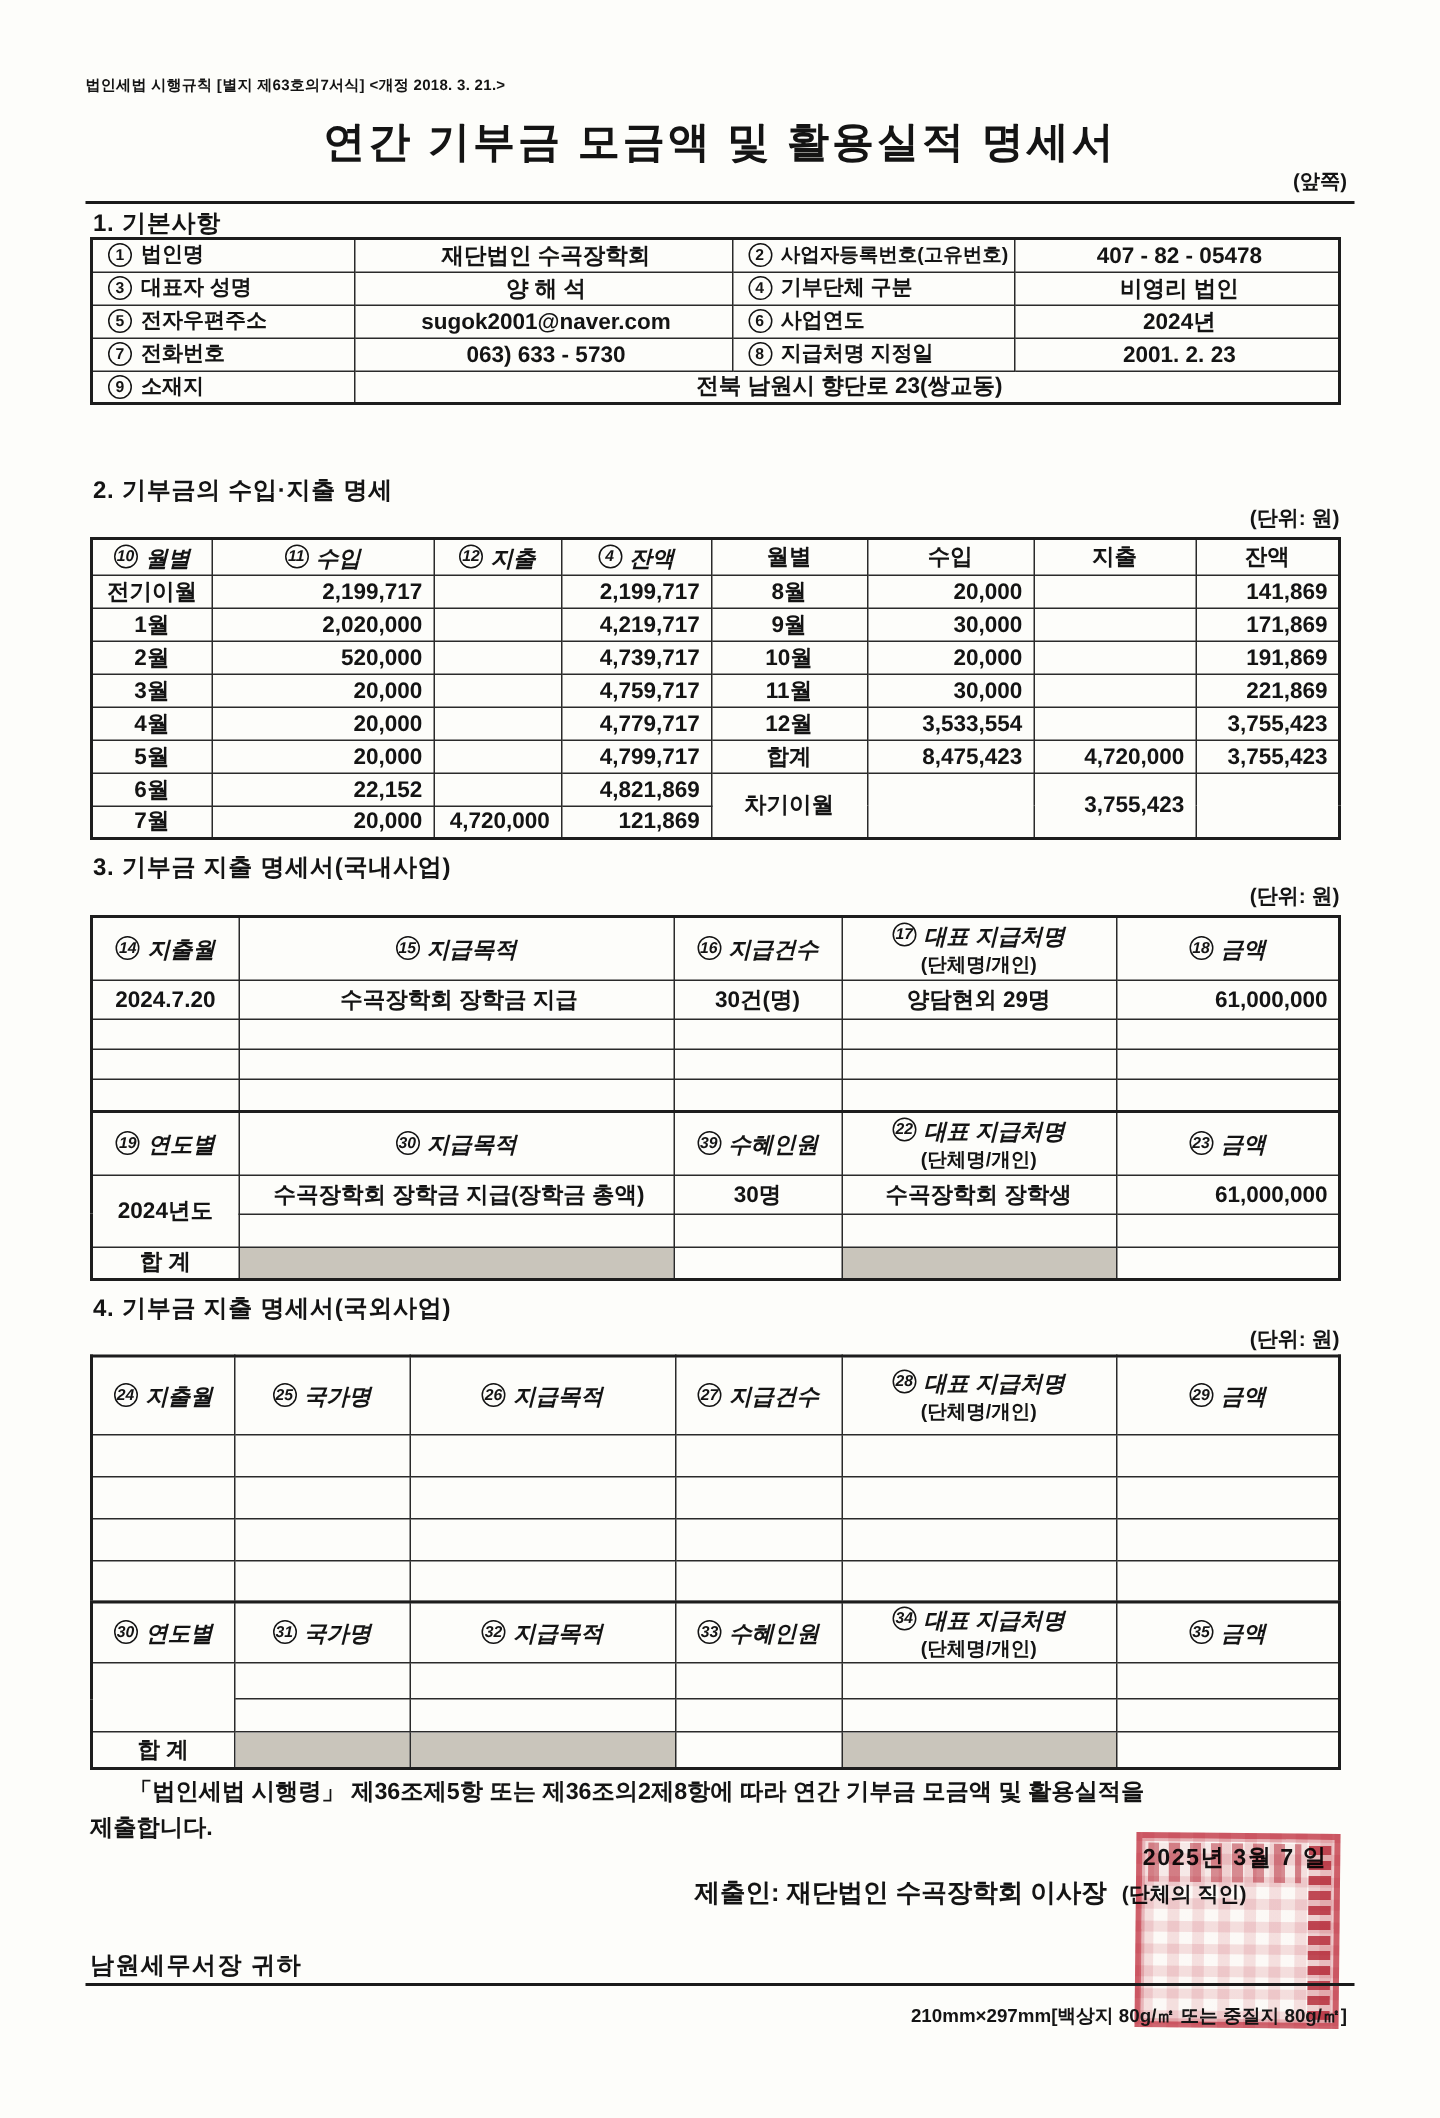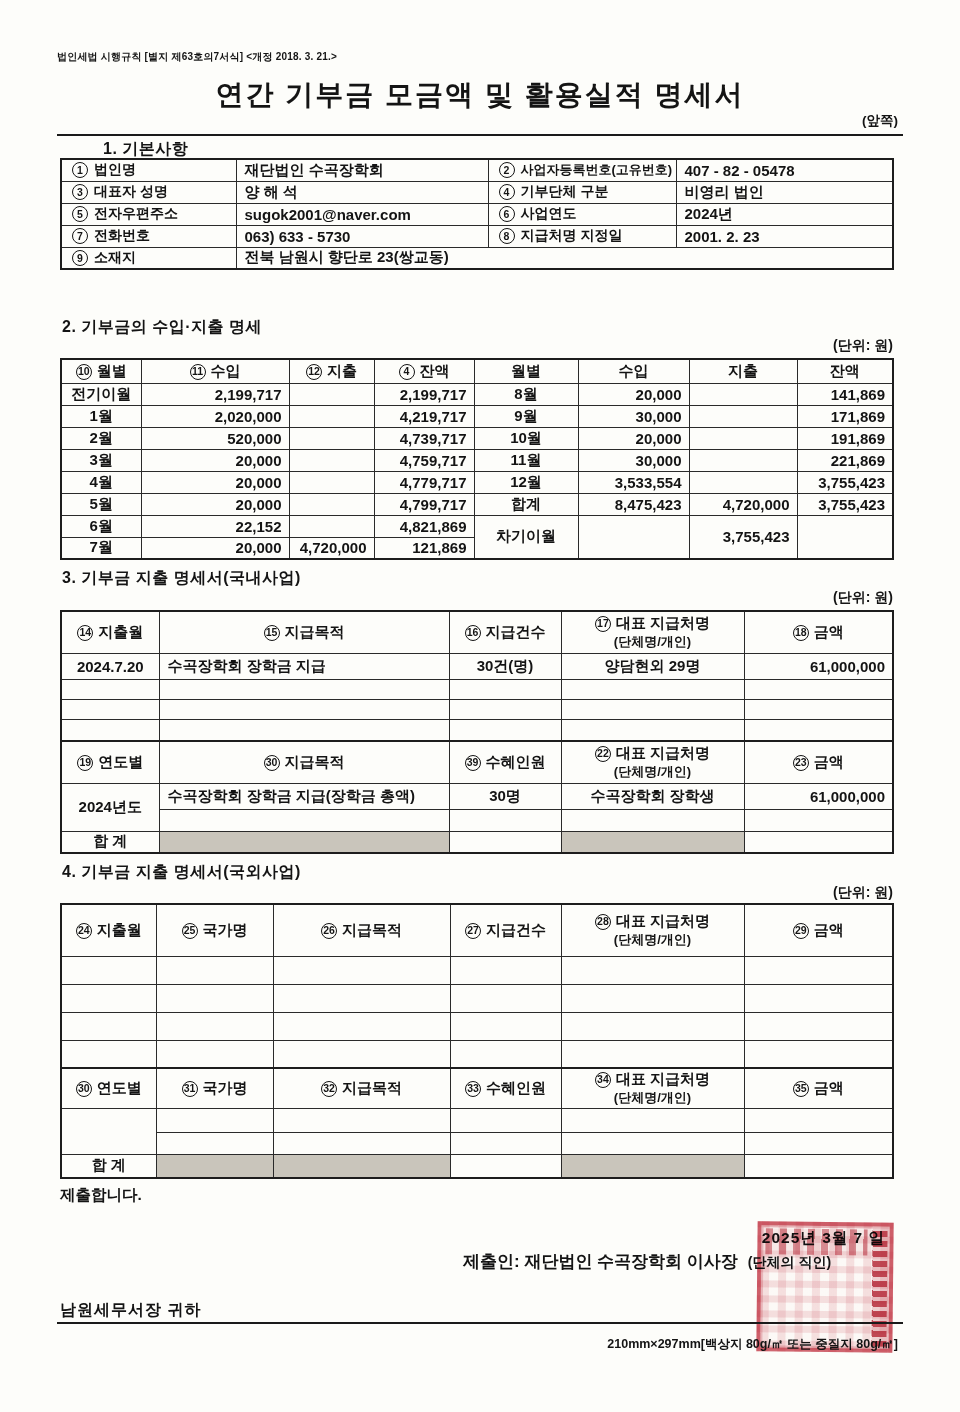"1. 기본사항" div.abs { margin-left: 41px -> none }
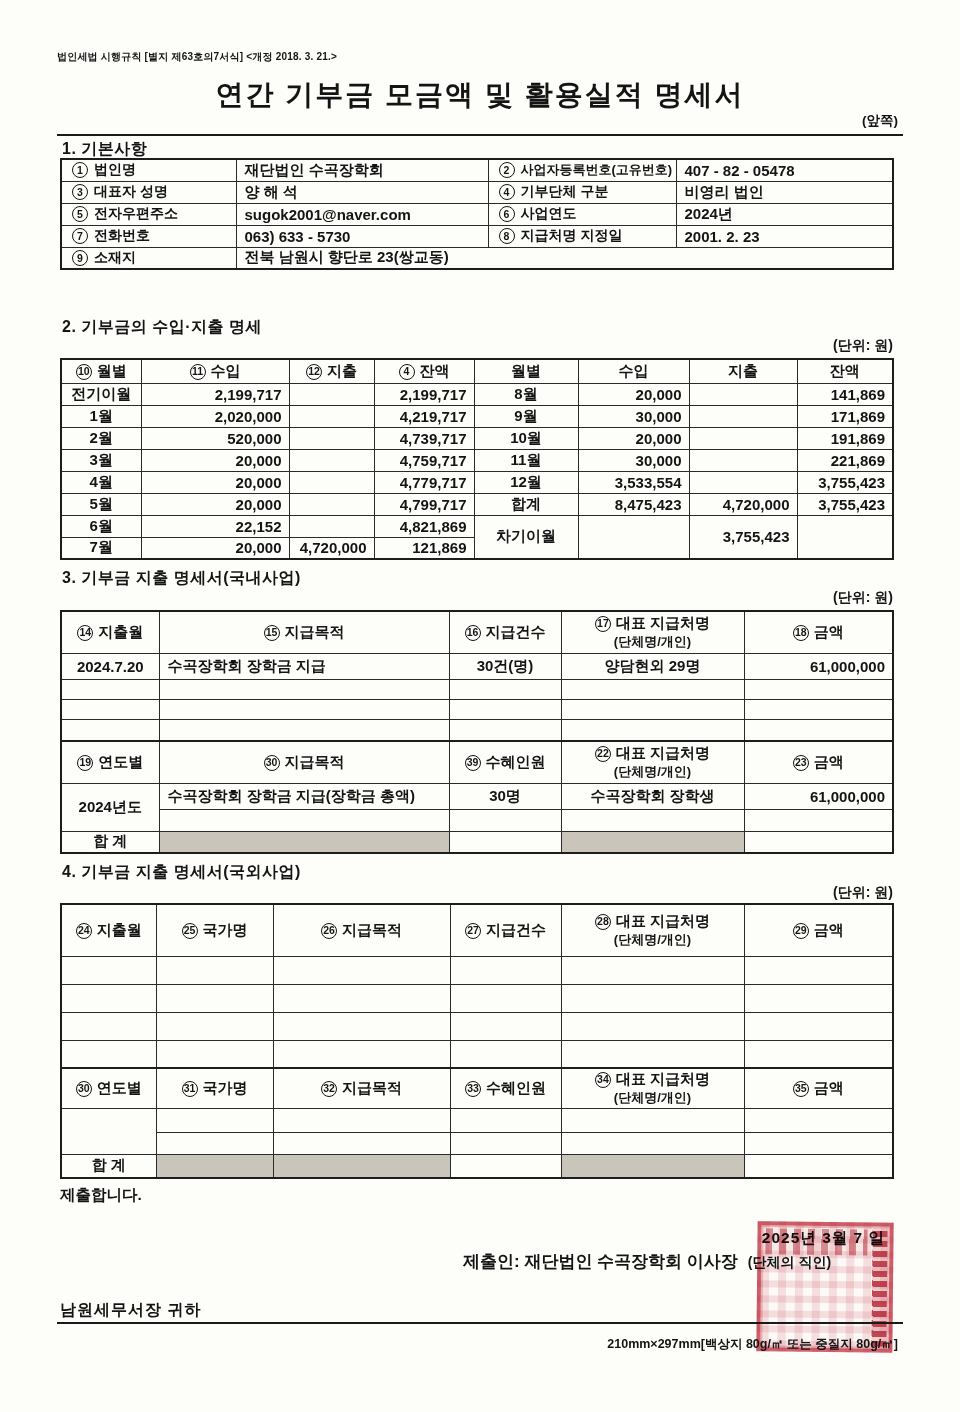"재단법인 수곡장학회" .l { text-align: left -> center }
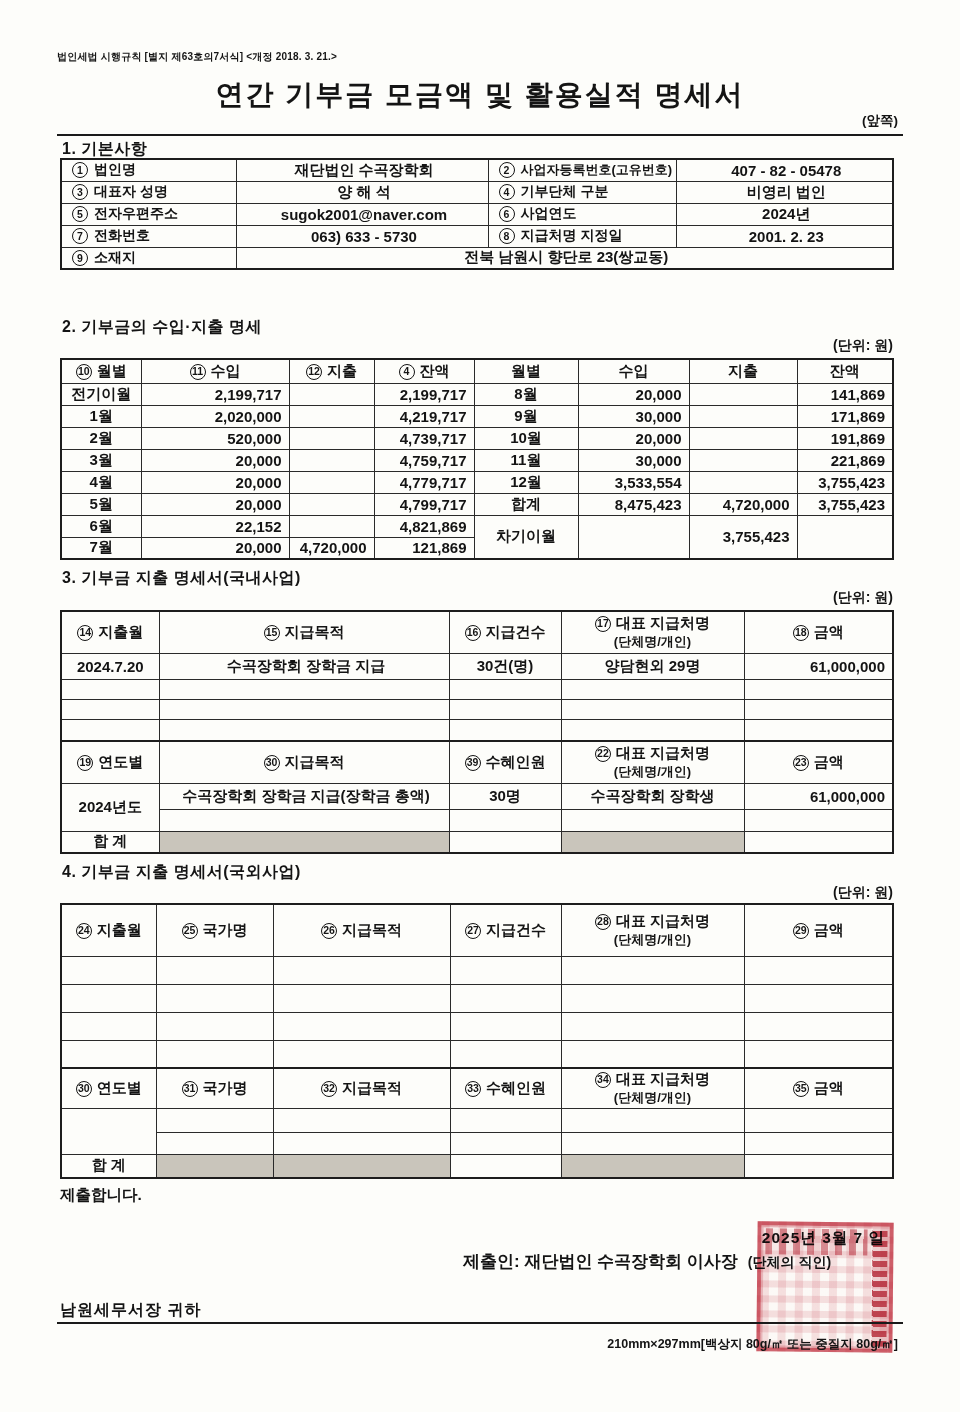"10" .hd-flex { align-items: center -> flex-start; font-style: none -> italic }
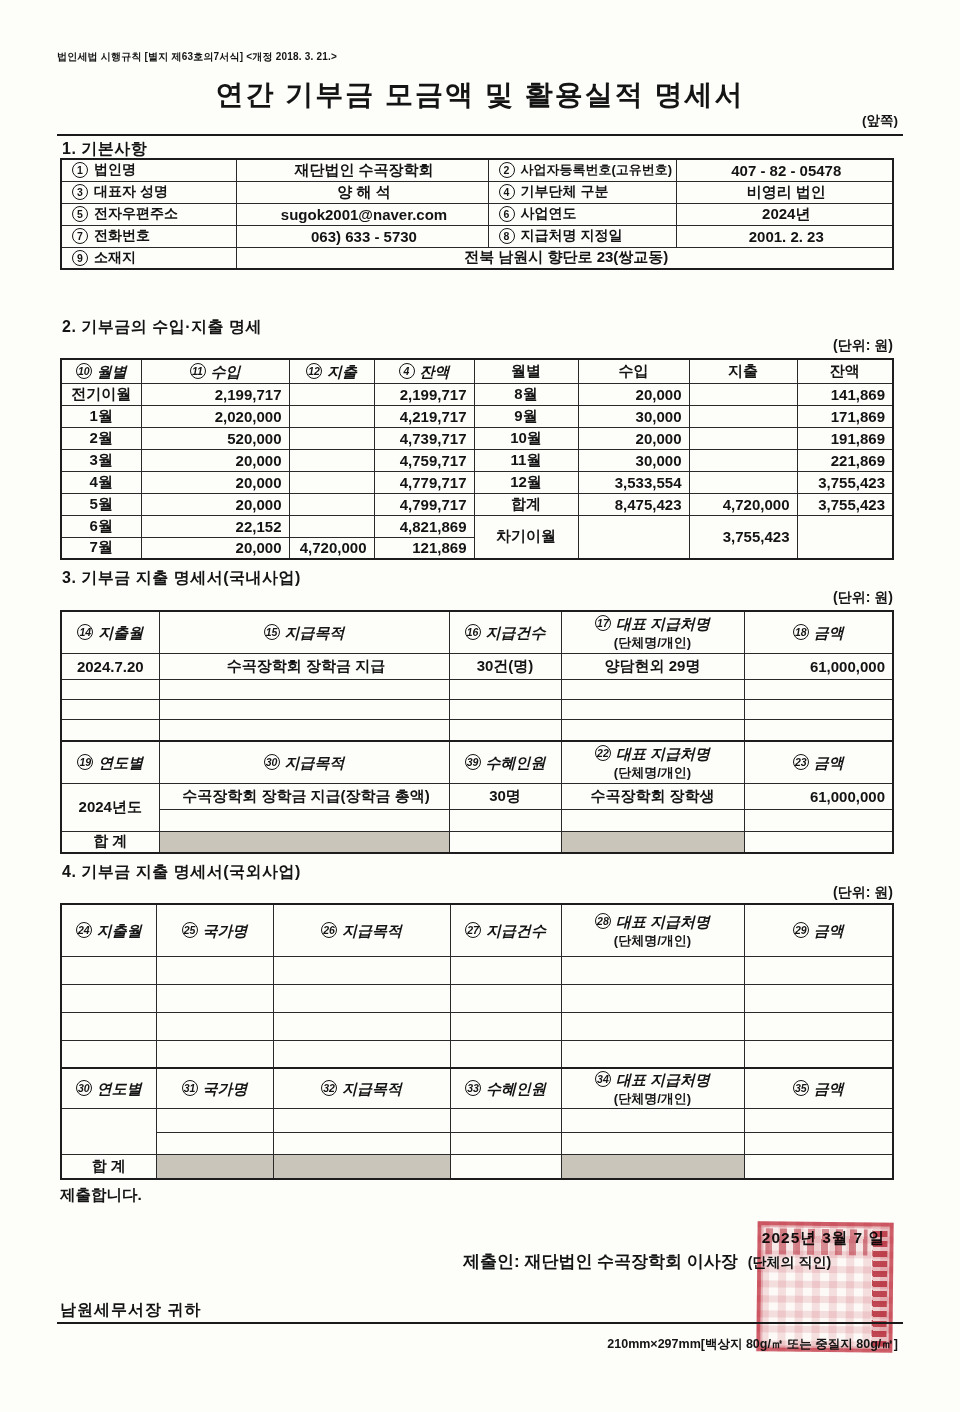"「법인세법 시행령」 제36조제5항 또는 제36조의2제8항에" span.ind { html: none -> <span>「법인세법 시행령」 제36조제5항 또는 제36조의2제8항에 따라 연간 기부금 모금액 및 활용실적을</span> }
